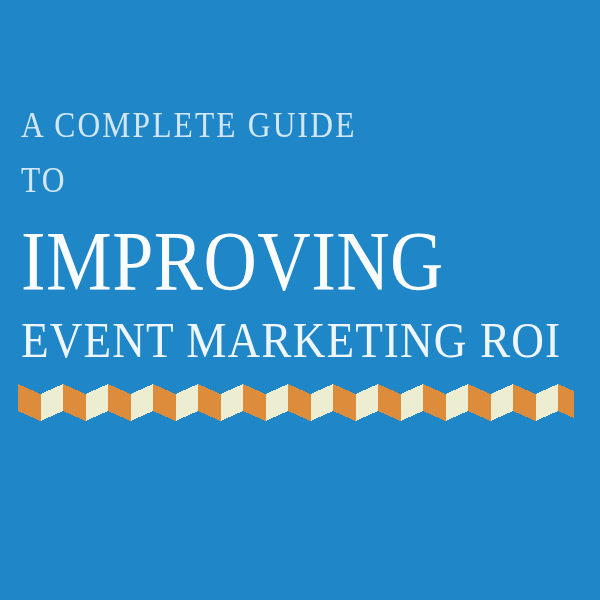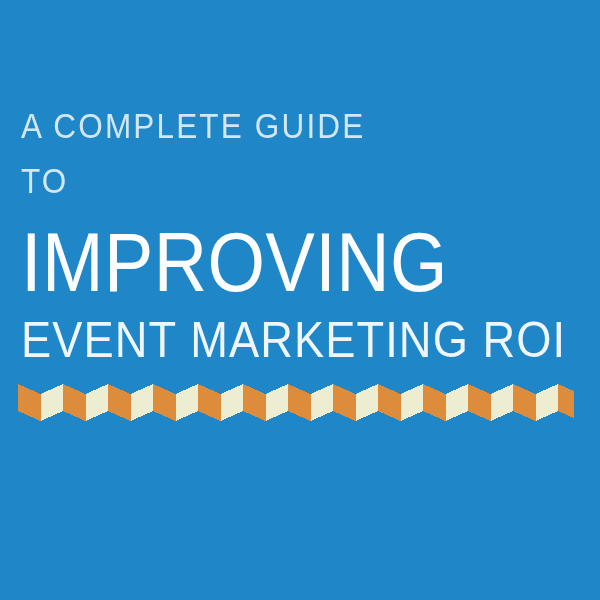"A COMPLETE GUIDE" .title-block { font-family: none -> Liberation Serif, serif }
